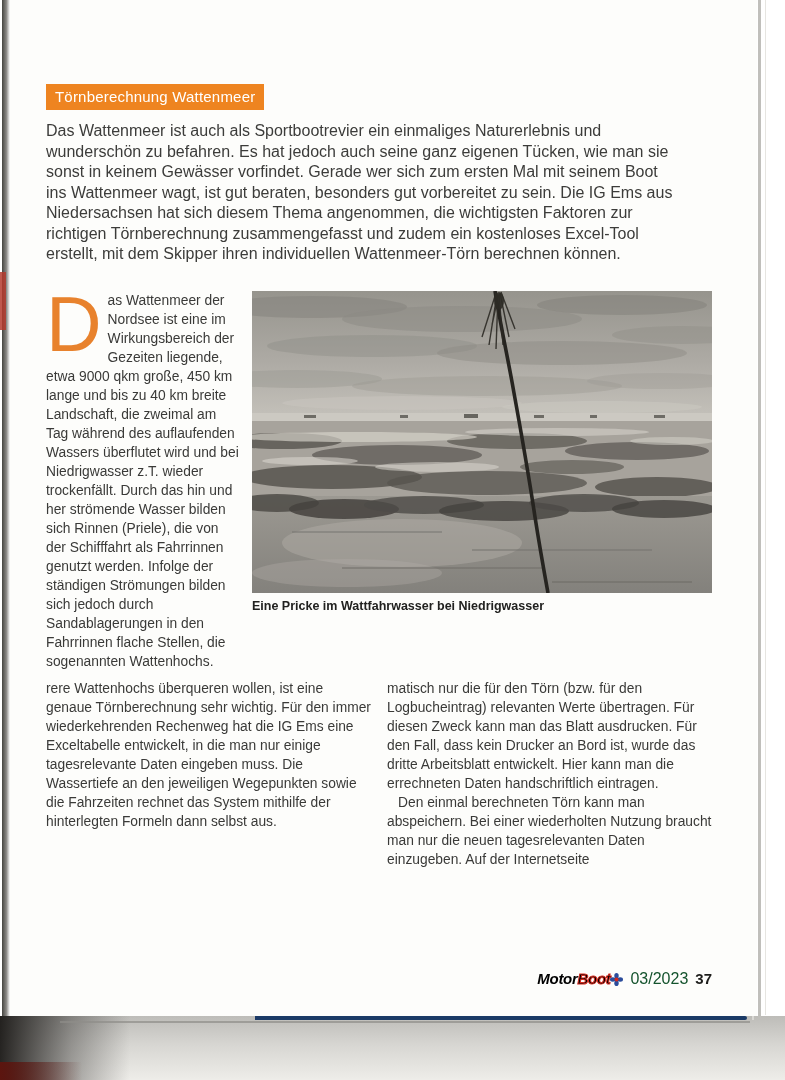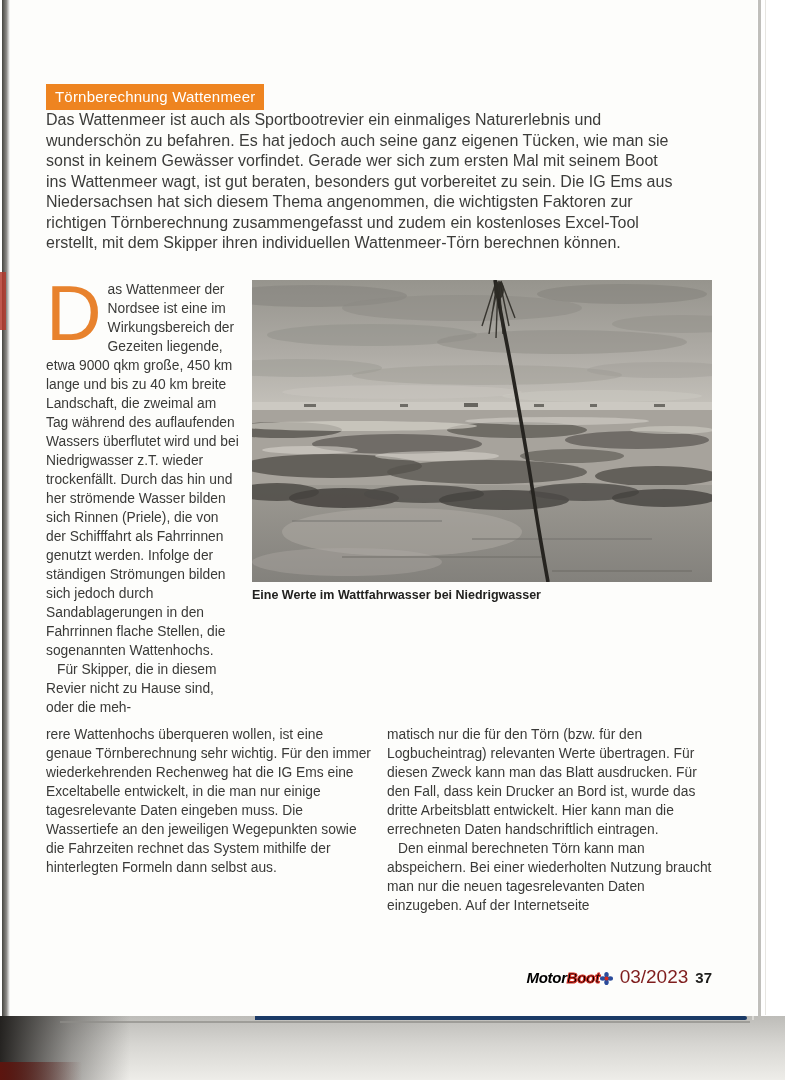"Das Wattenmeer ist auch als" .intro { margin-top: 0 -> 11px }
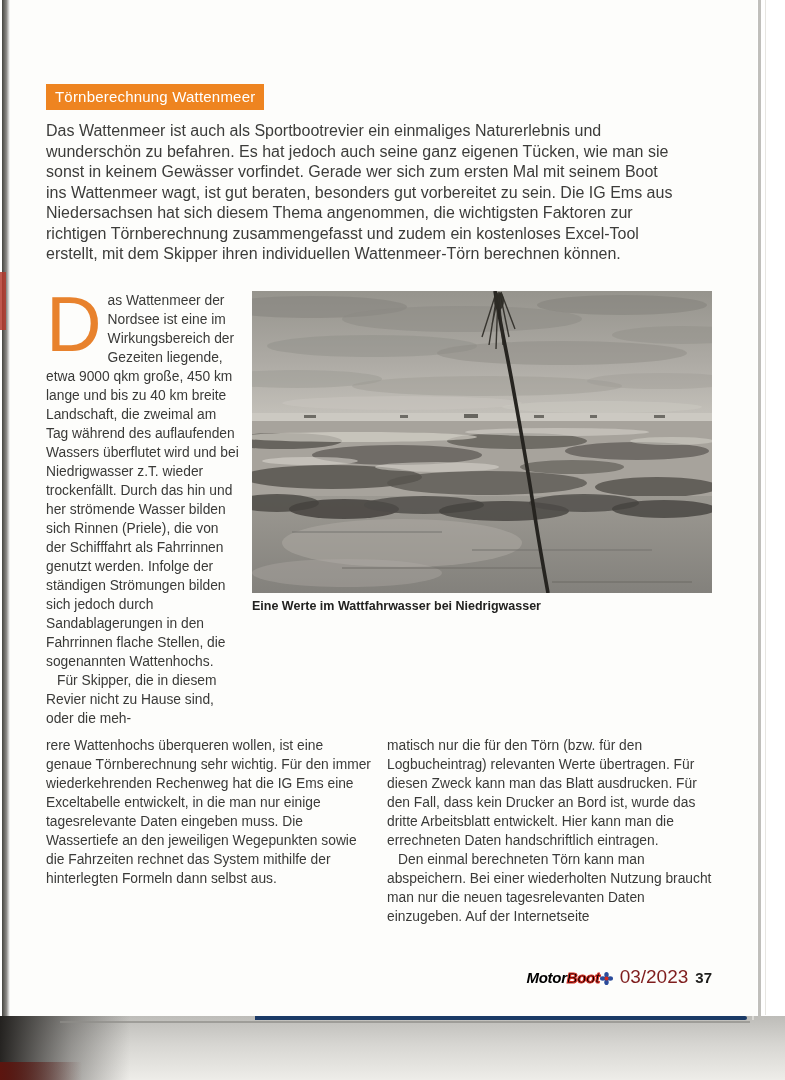"Eine Werte im Wattfahrwasser bei" div.caption { text: Werte -> Pricke }
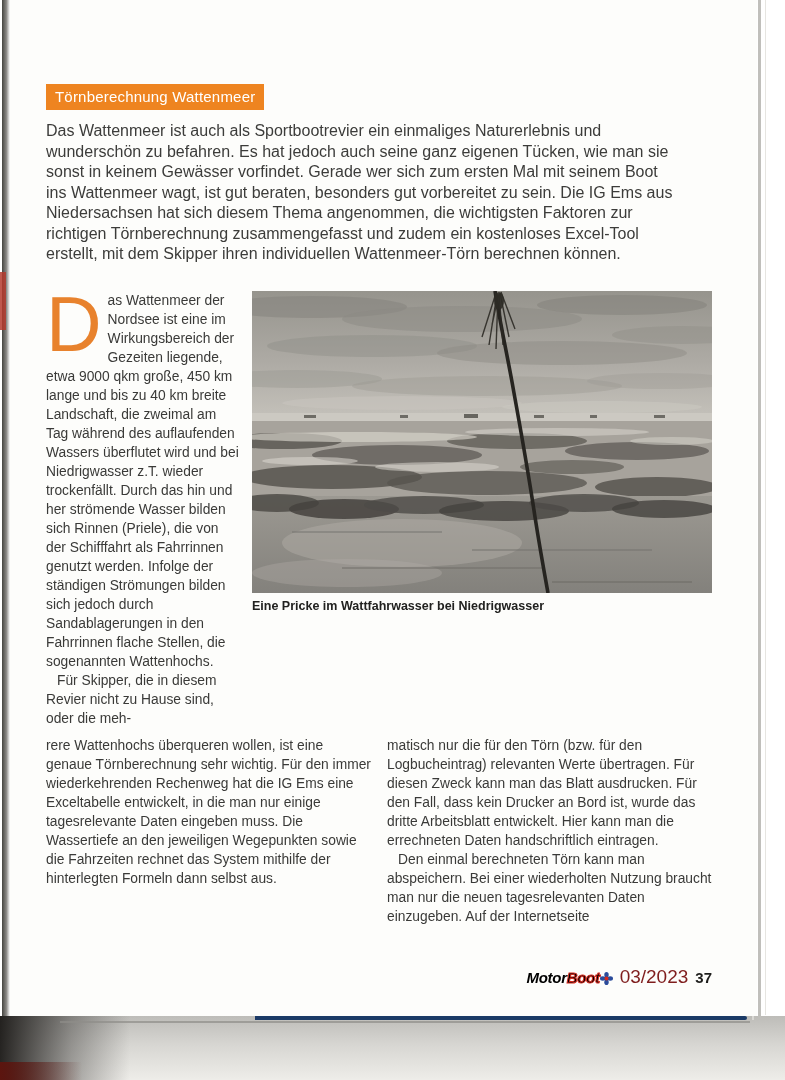"Für Skipper, die in diesem" p.body-p { html: <p>Für Skipper, die in diesem Revier nicht zu Hause sind, oder die meh-</p> -> none }
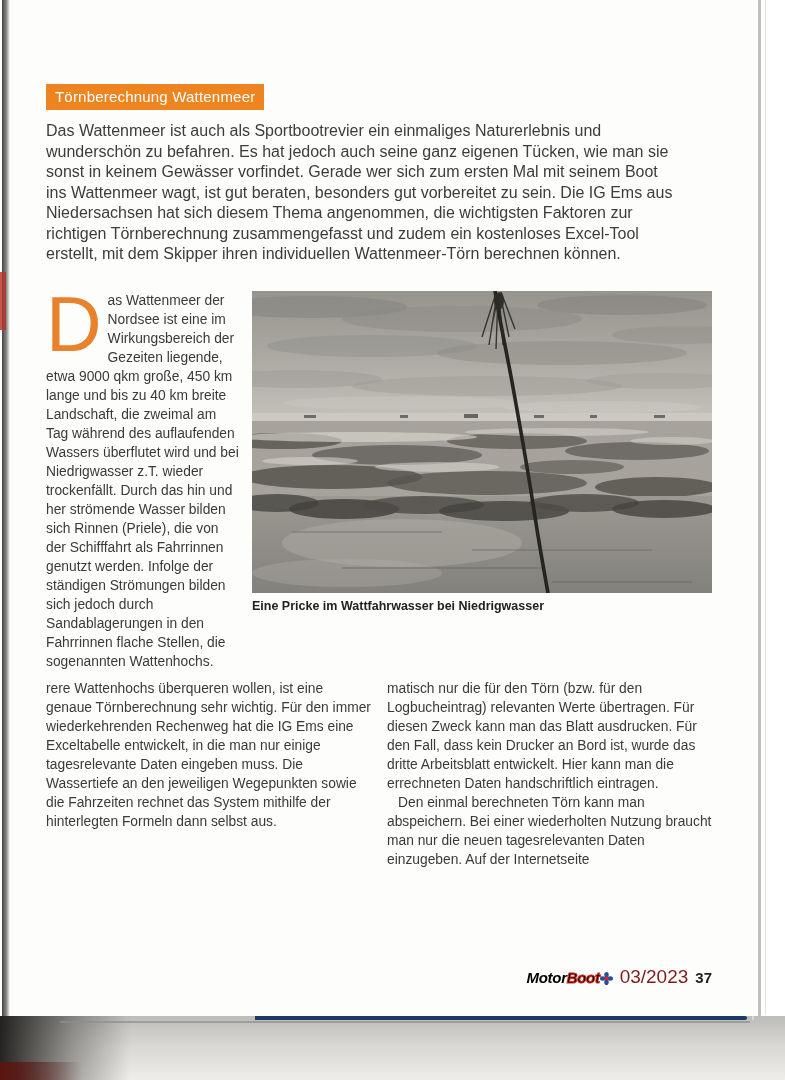"03/2023" .issue { color: #7f1d1d -> #14532d; font-size: 19px -> 16px }
